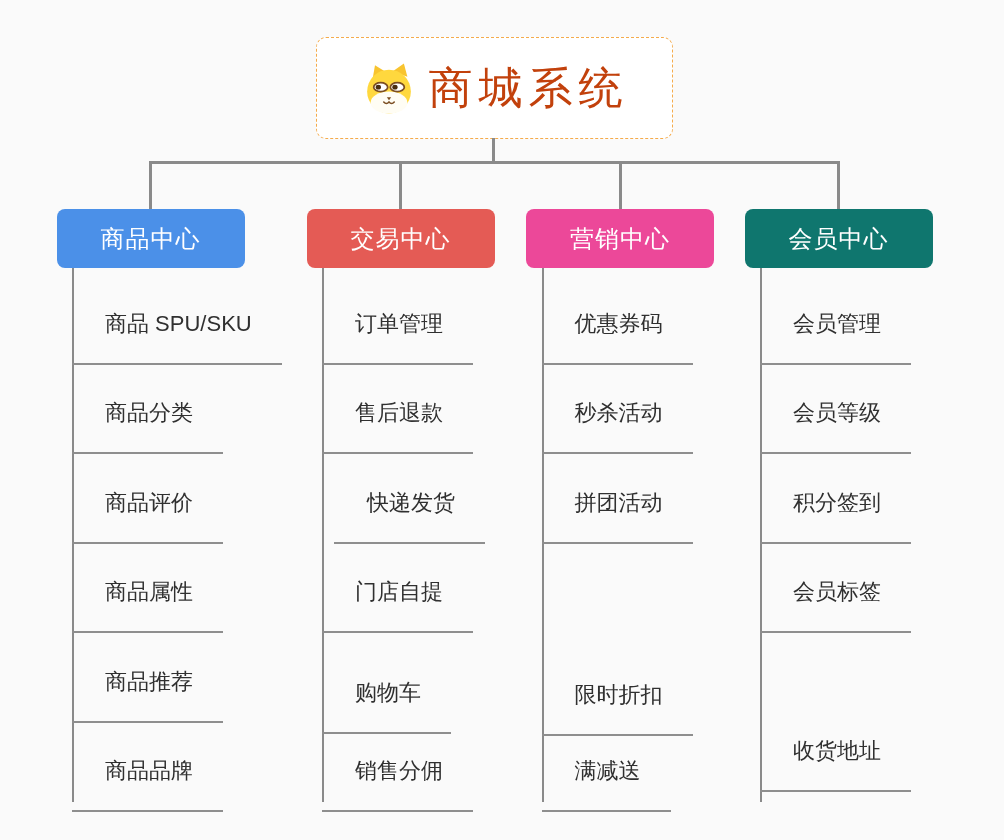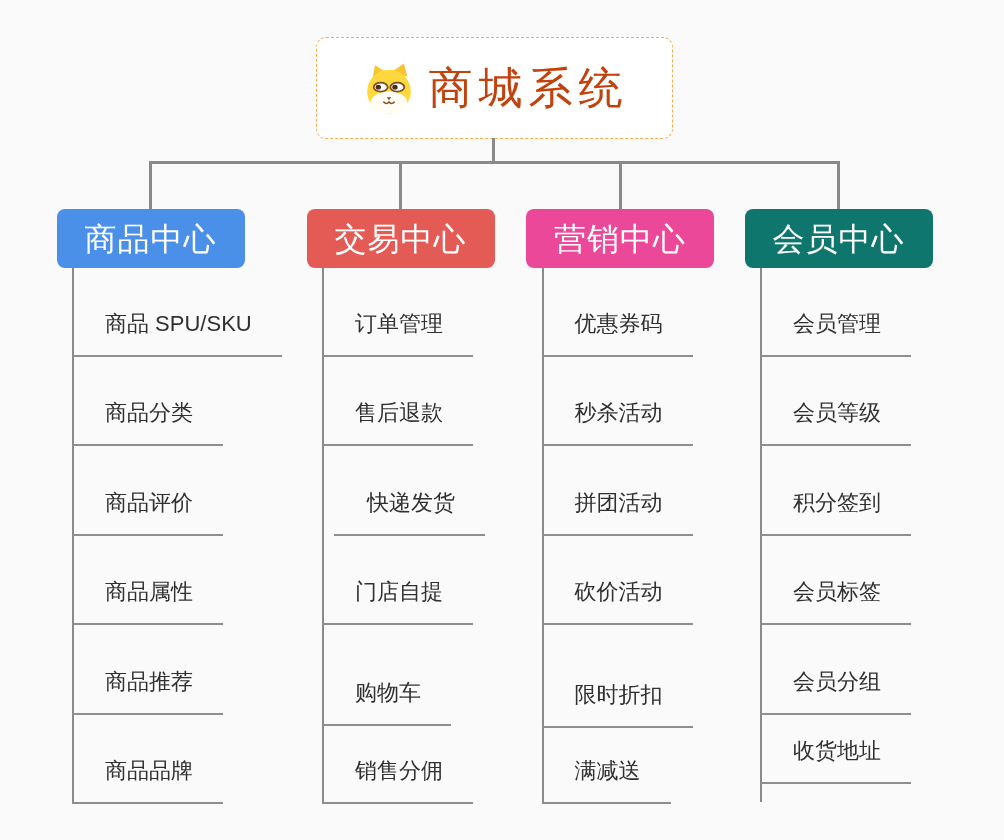"商品中心" .branch-label { font-size: 32px -> 24px }
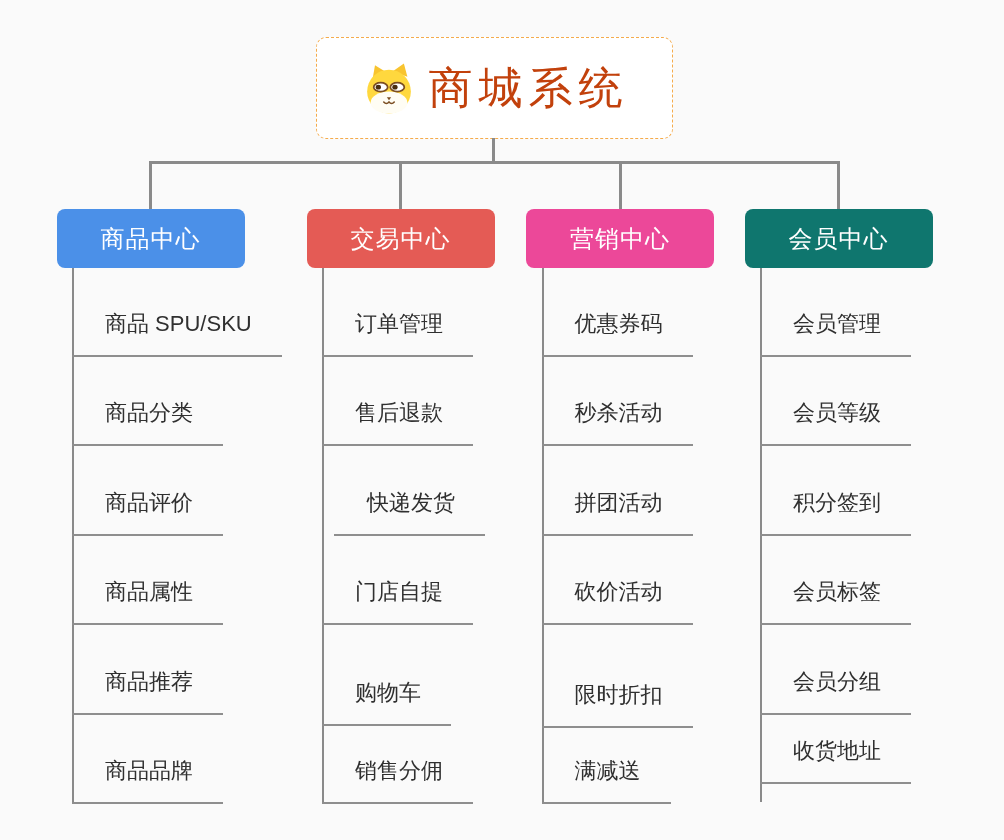"商品 SPU/SKU" .child-item { padding: 0 30px 16px 33px -> 0 30px 24px 33px }
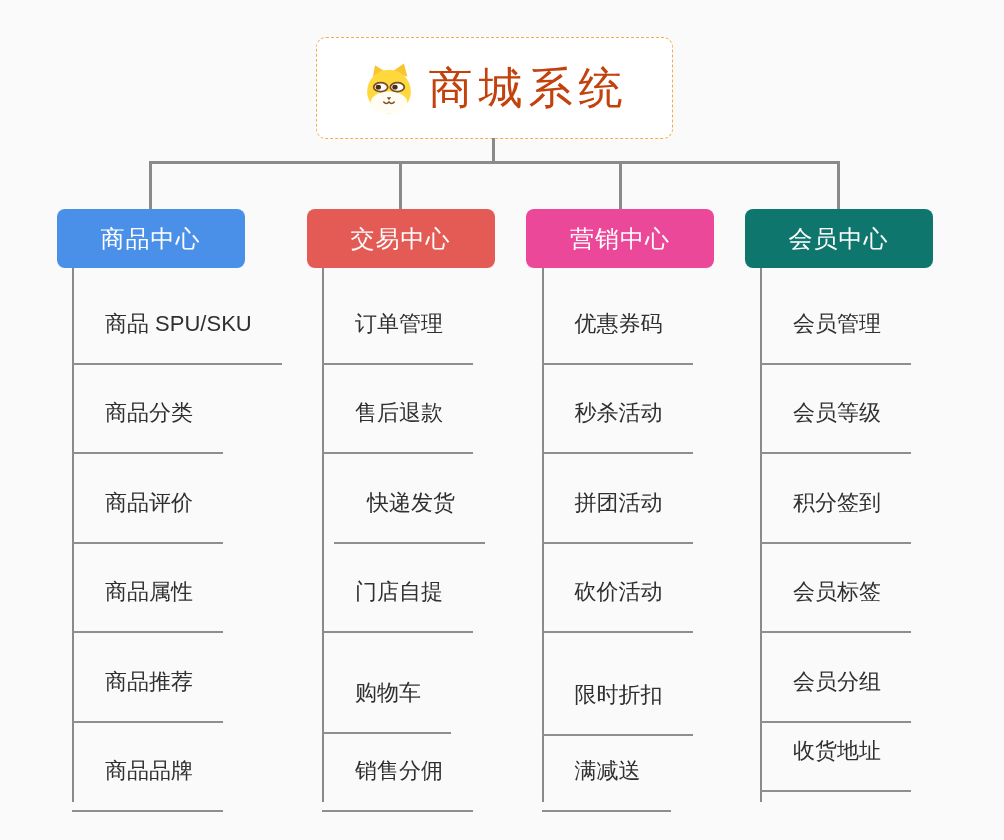"砍价活动" div.child-item { html: <div>砍价活动</div> -> none }
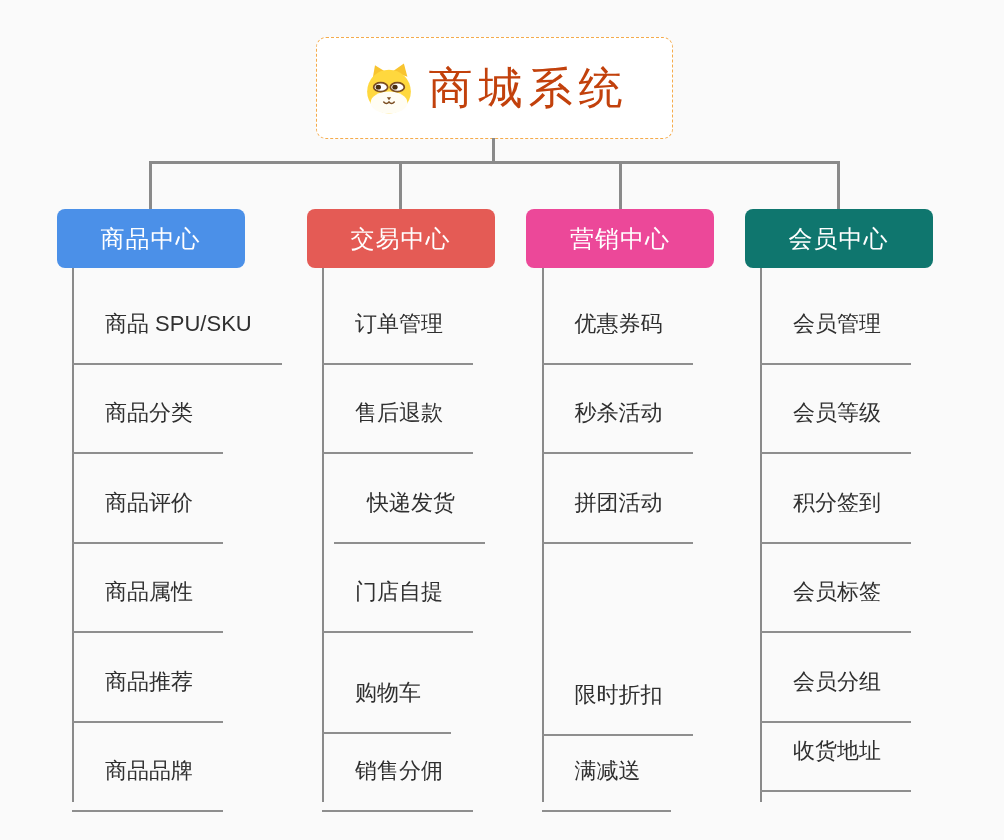"会员分组" div.child-item { html: <div>会员分组</div> -> none }
